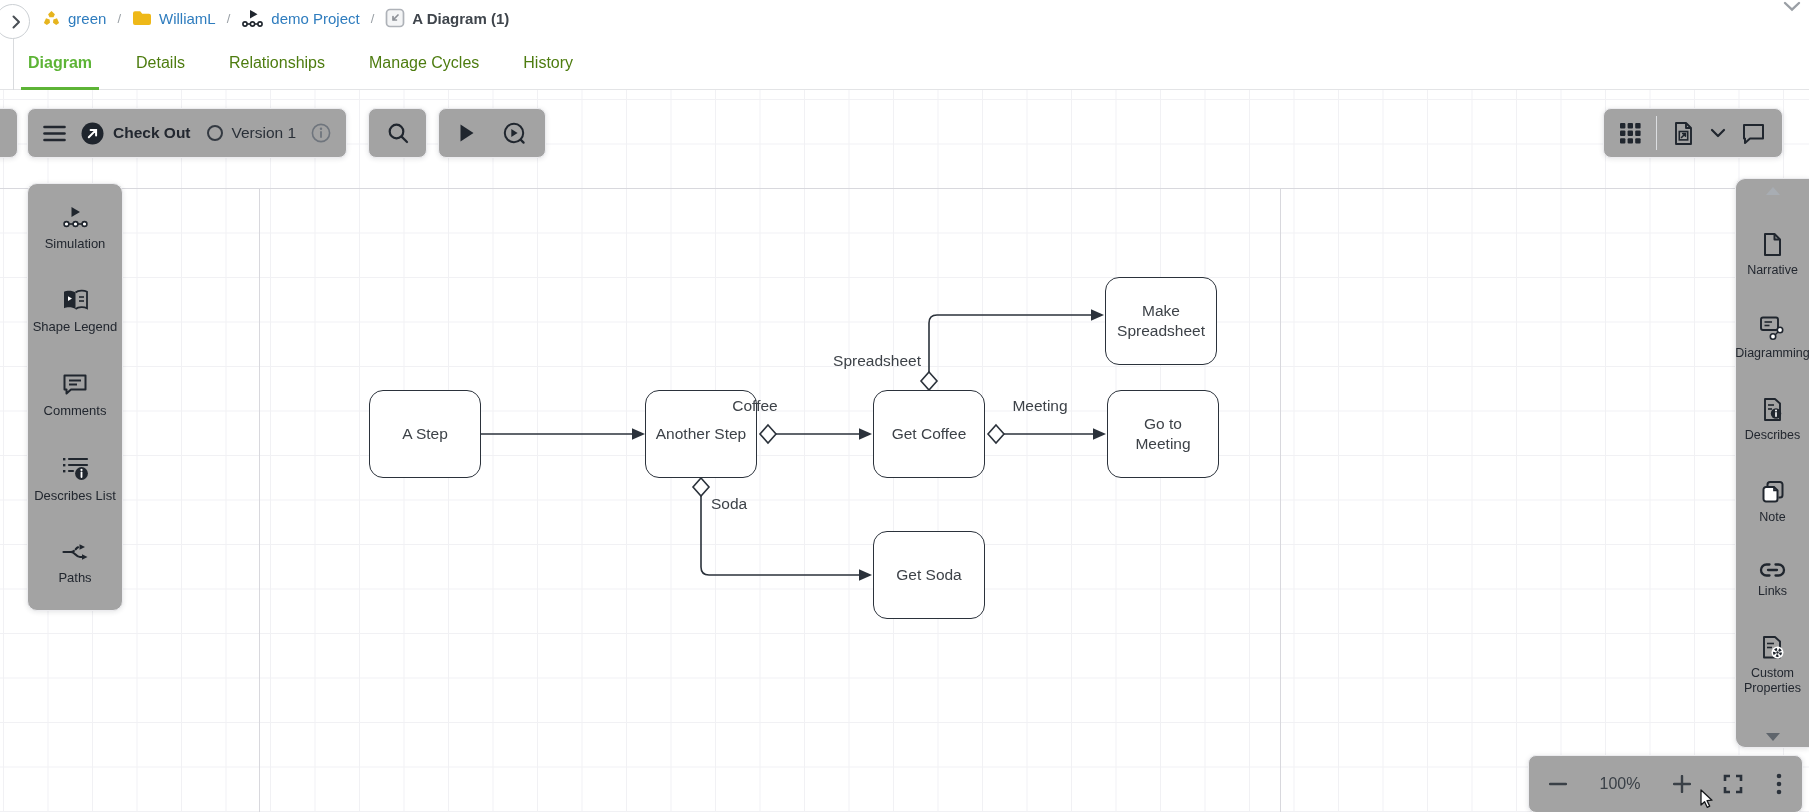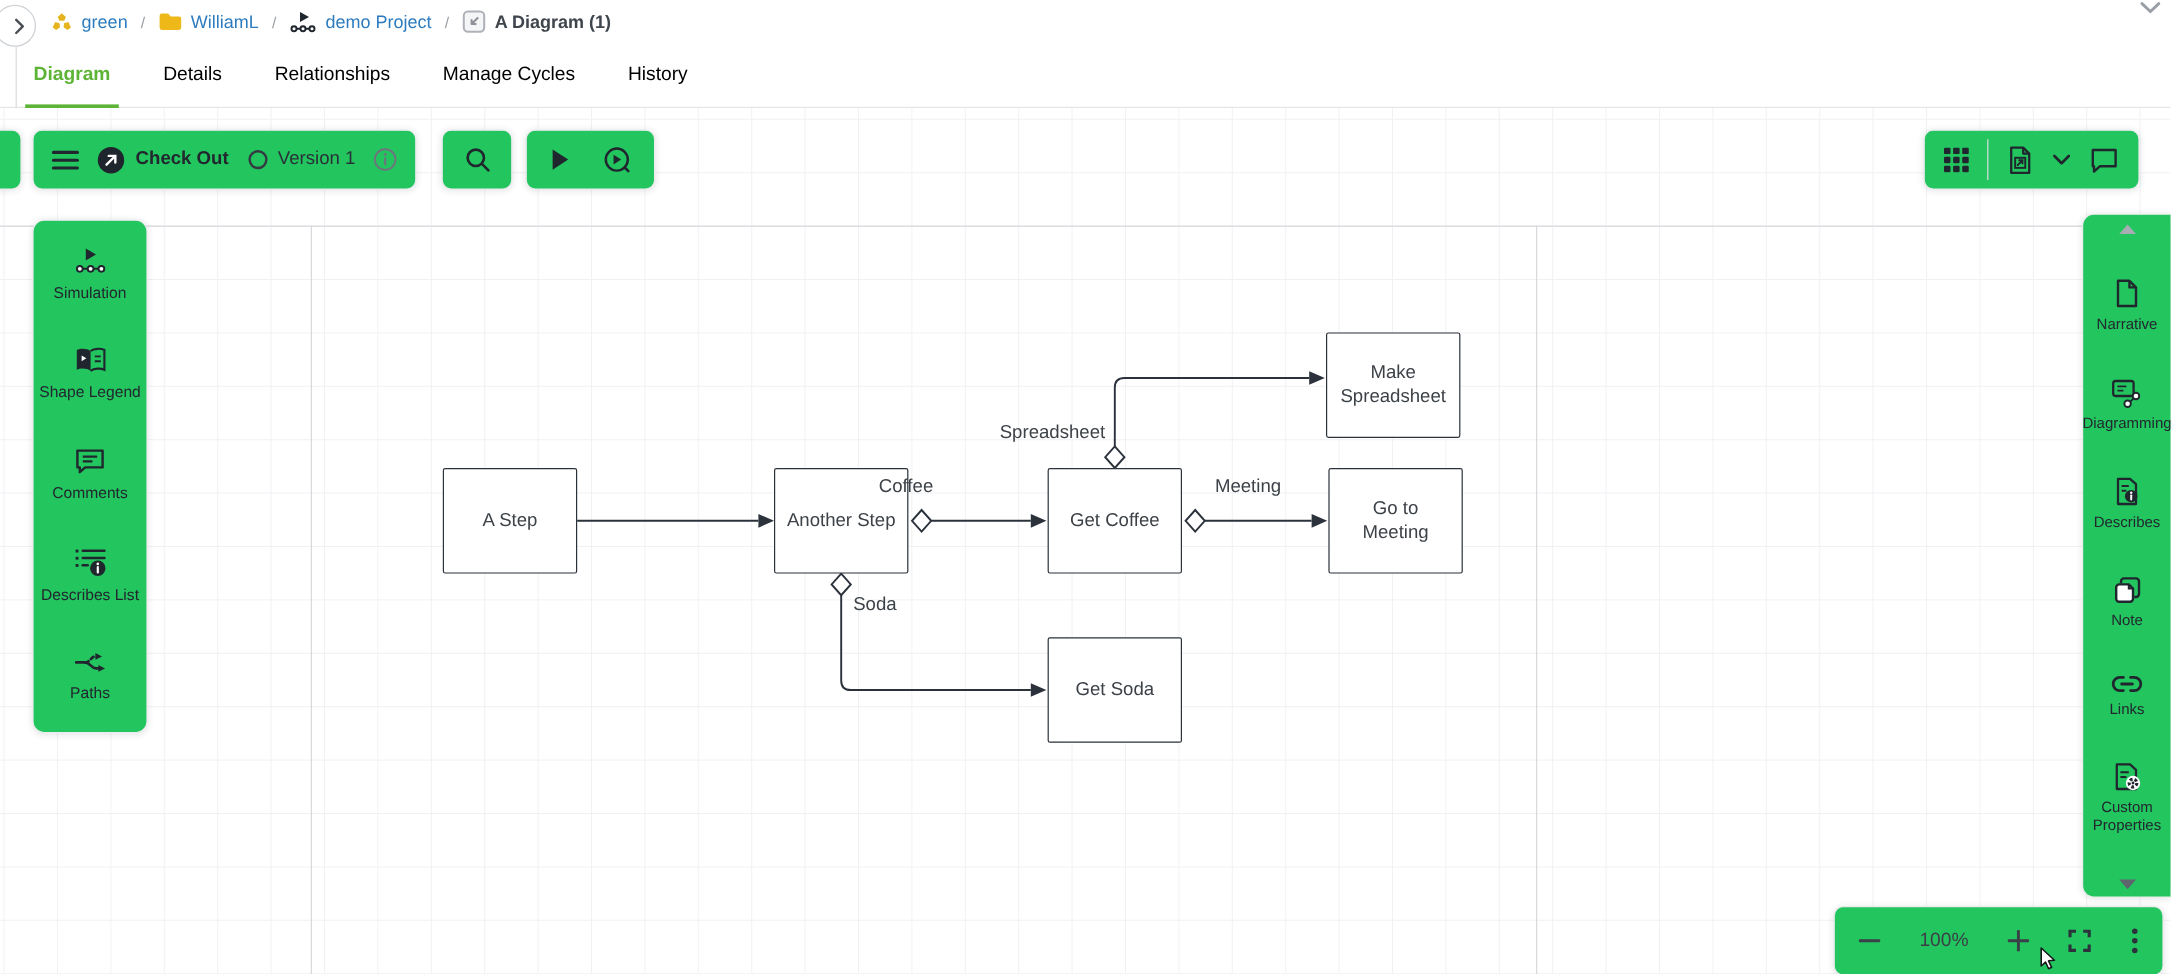"Details" .tab { color: #000000 -> #4d7c0f }
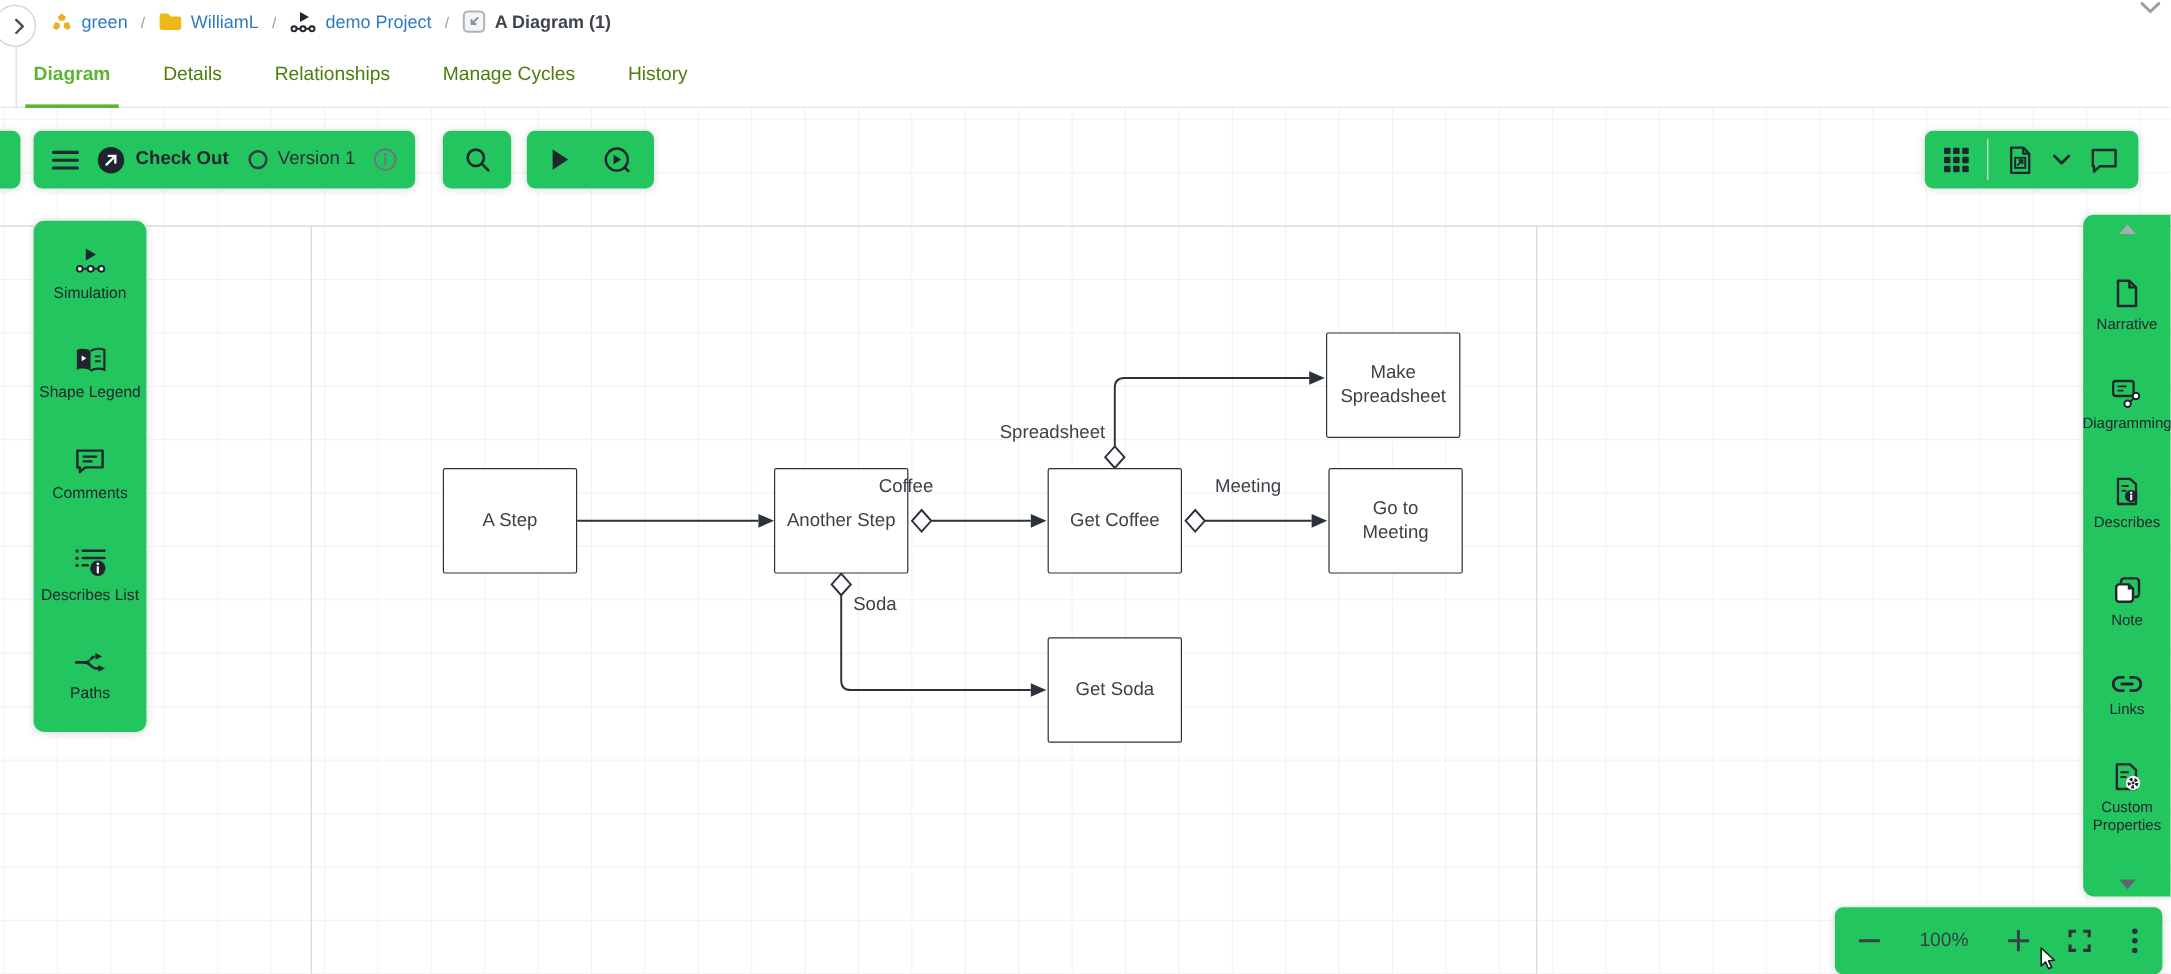"Check Out" .card { background: #22c55e -> #a3a3a3 }
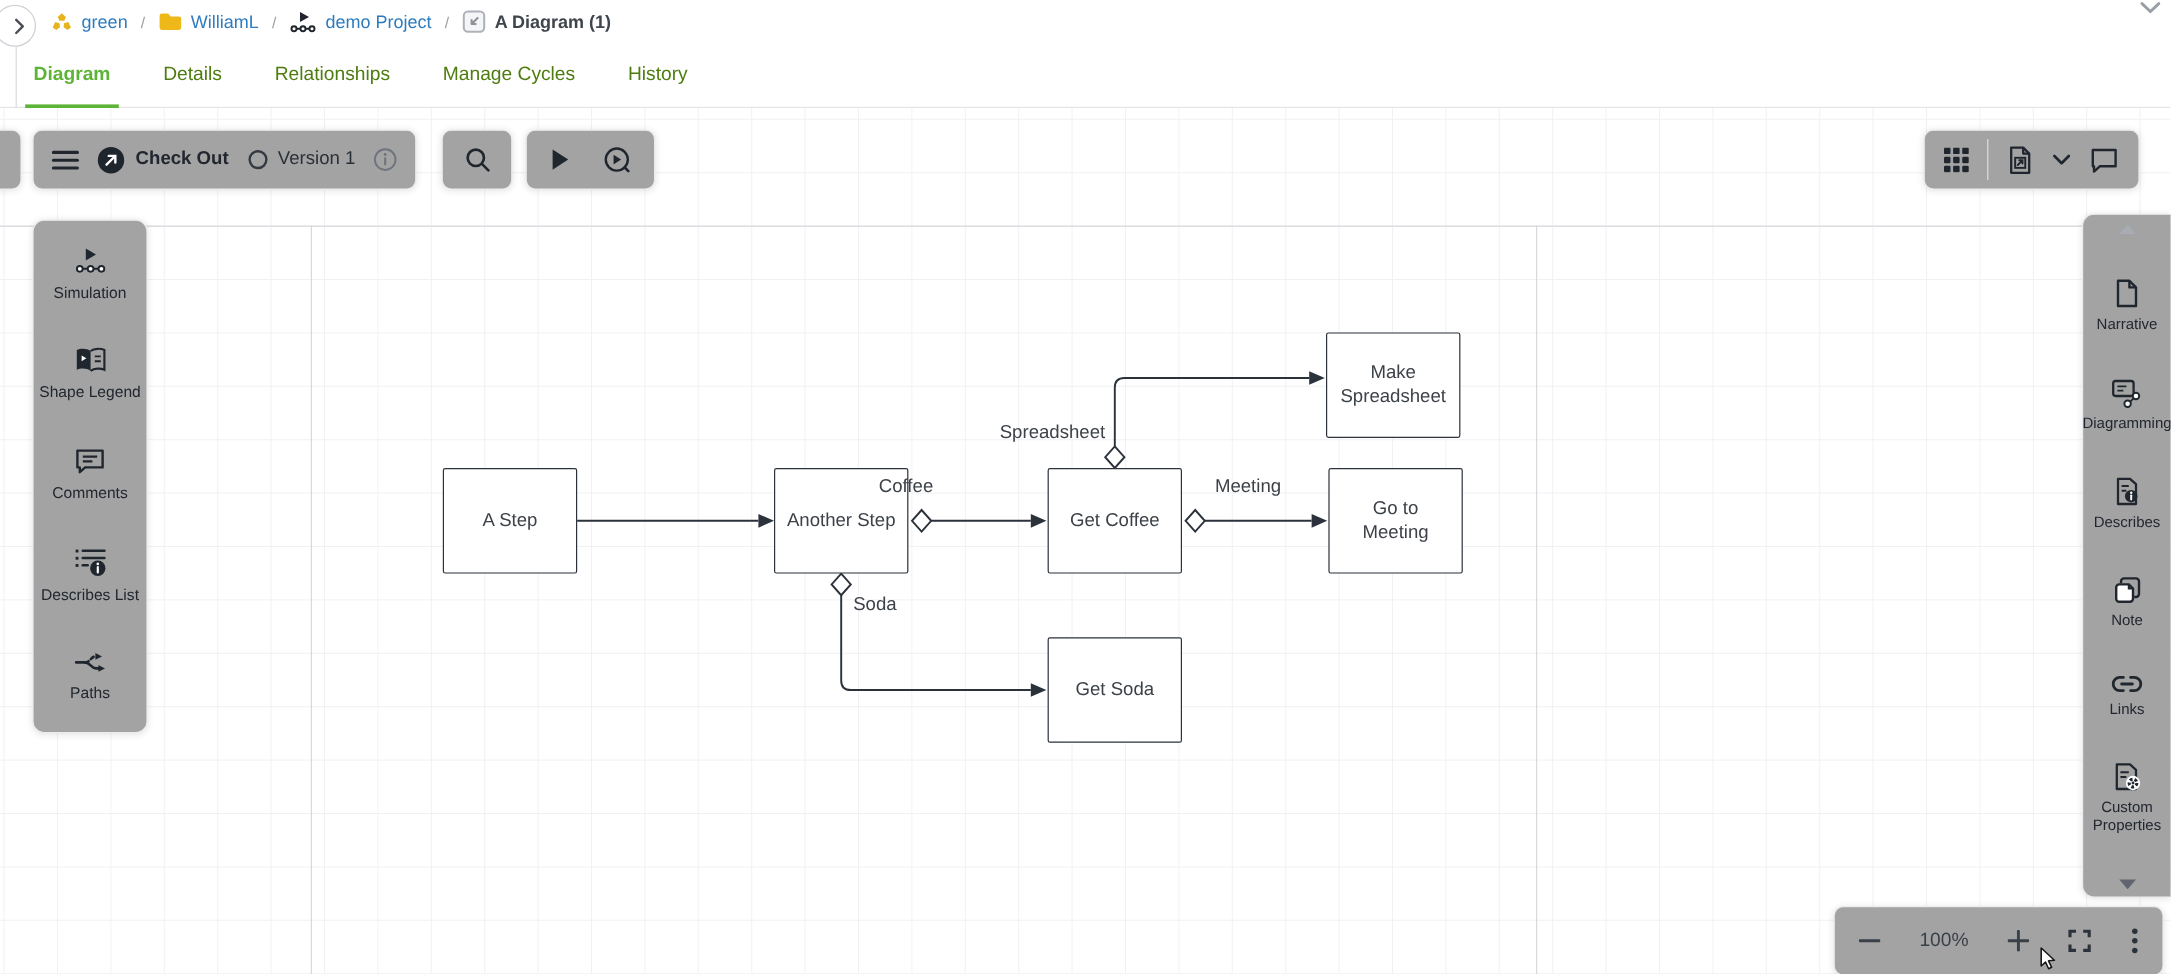"Make Spreadsheet" .node { border-radius: 2px -> 14px }
